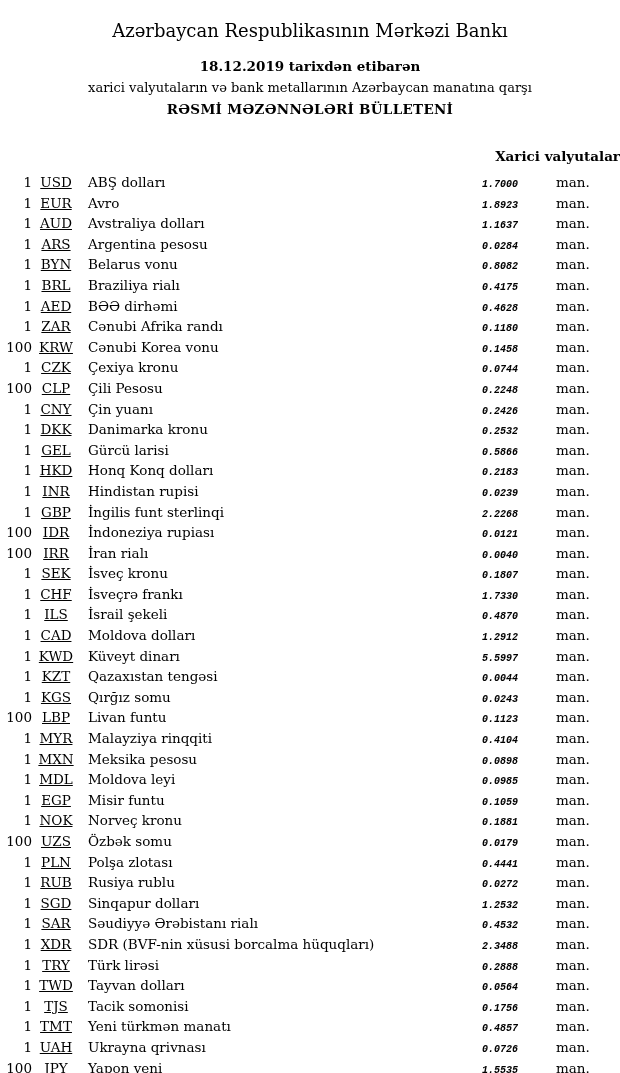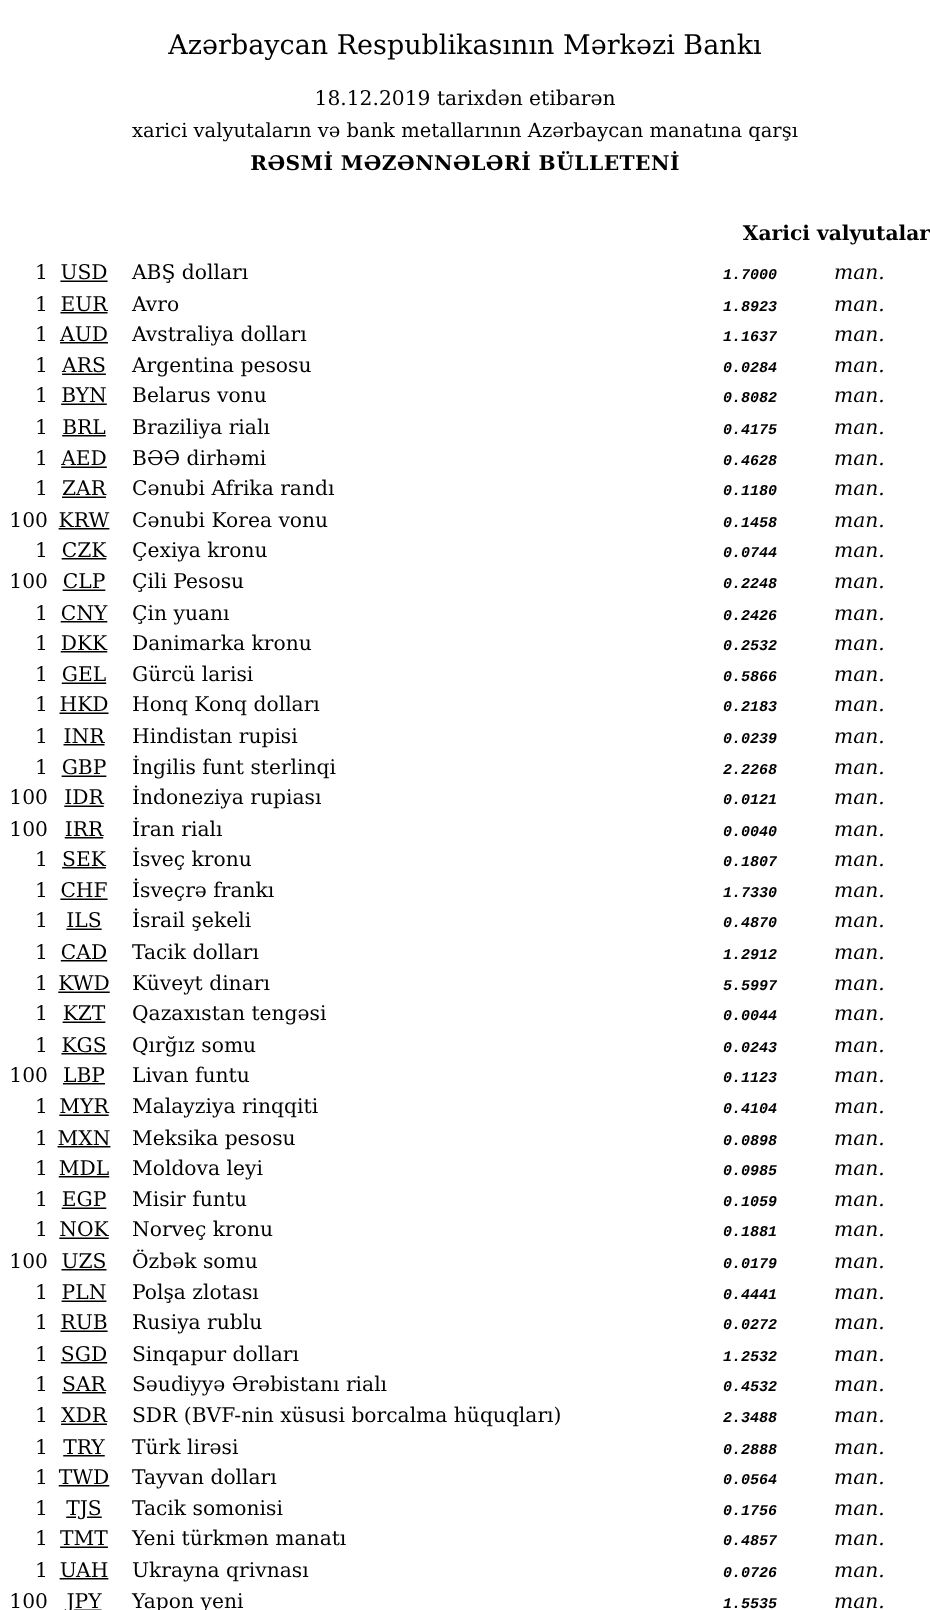"18.12.2019 tarixdən etibarən" .date-line { font-weight: normal -> bold }
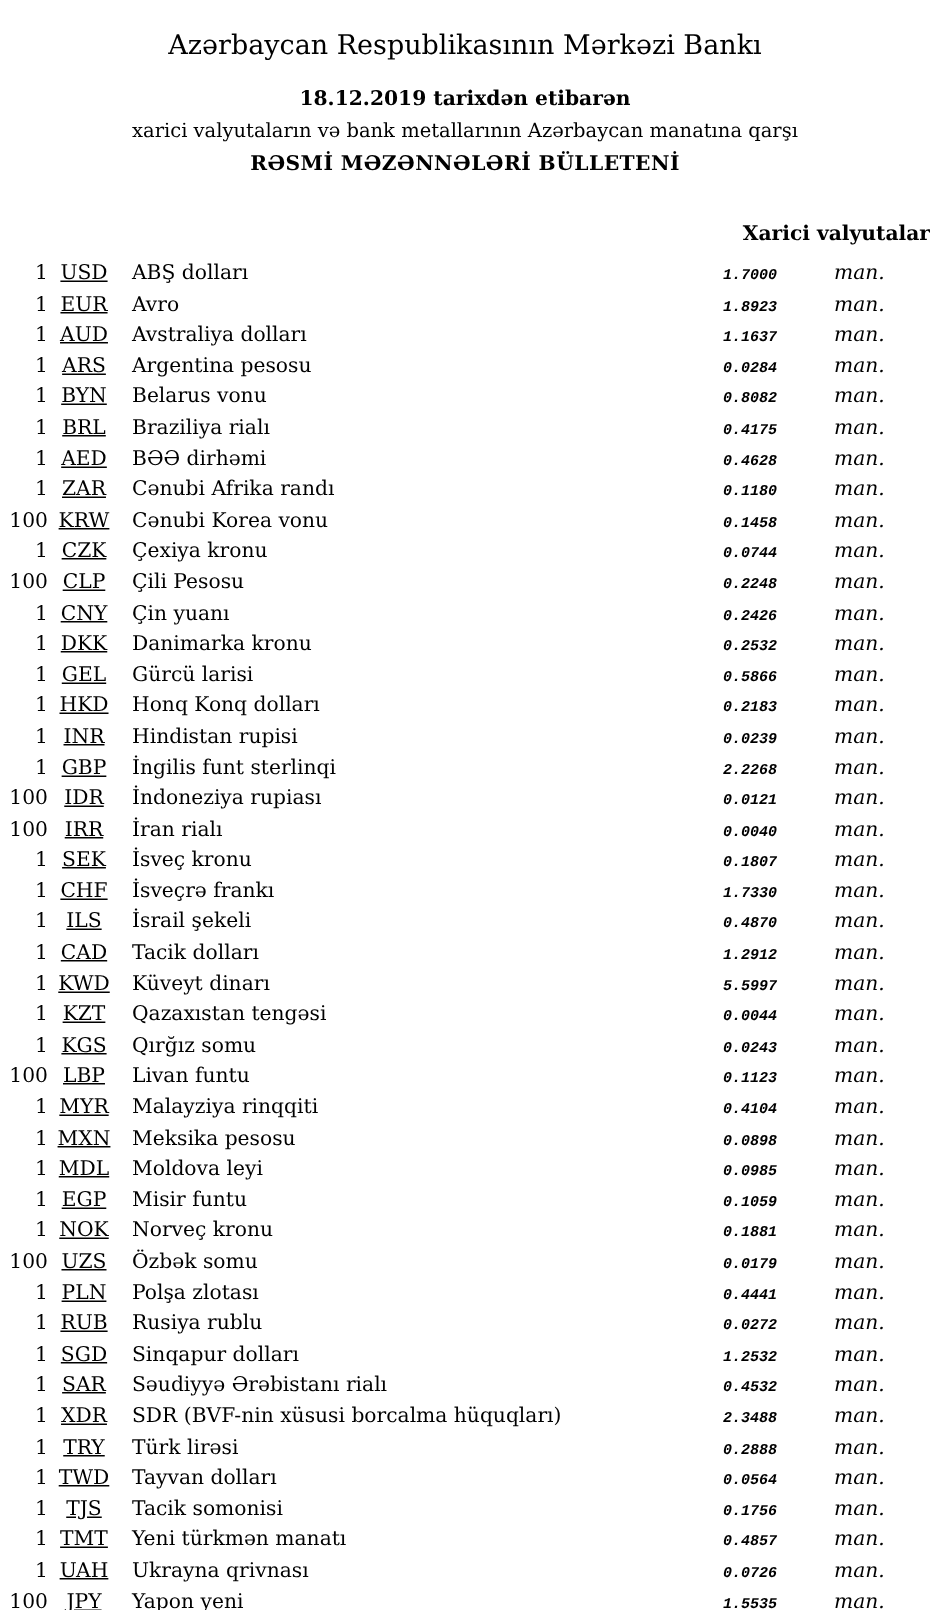"man." .unit { font-style: italic -> none }
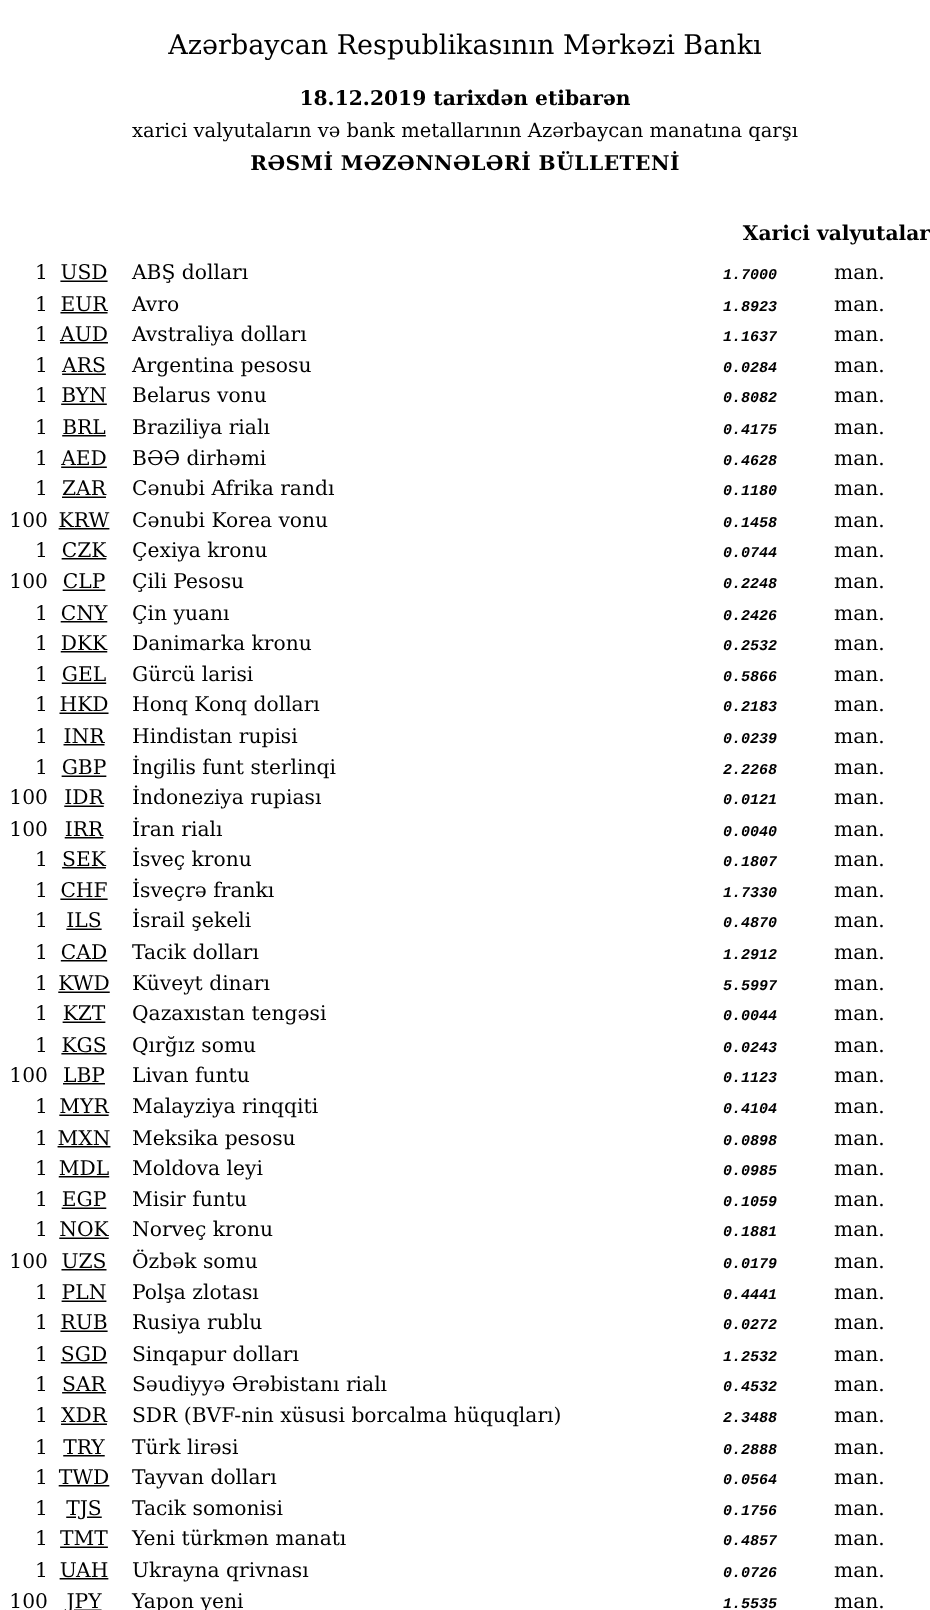"Tacik dolları" span.name { text: Tacik -> Moldova }
